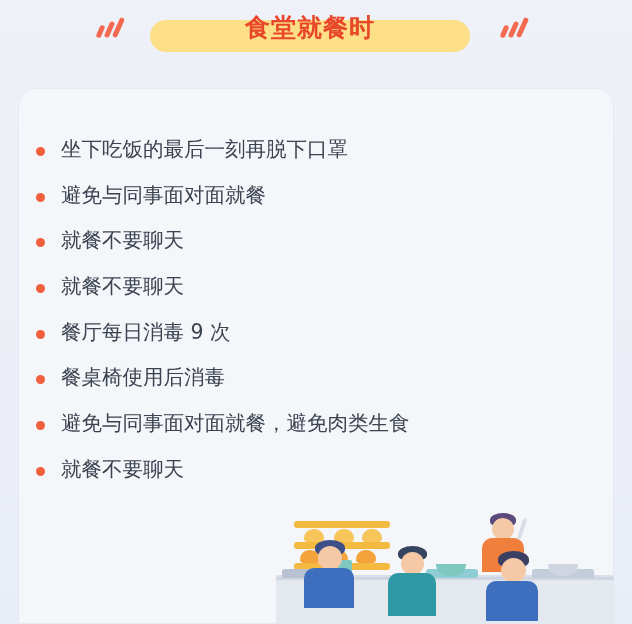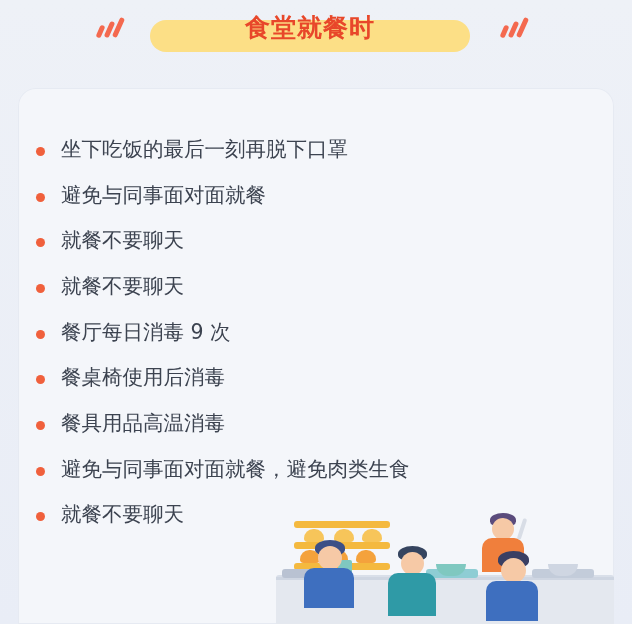"餐具用品高温消毒" div.item { html: <div> <div></div> <div>餐具用品高温消毒</div> </div> -> none }
